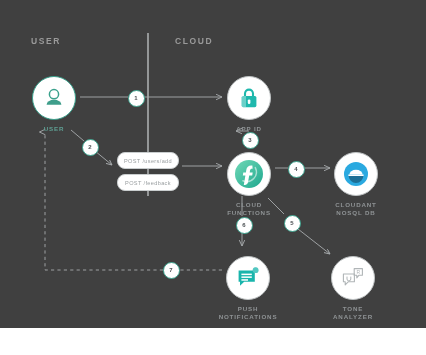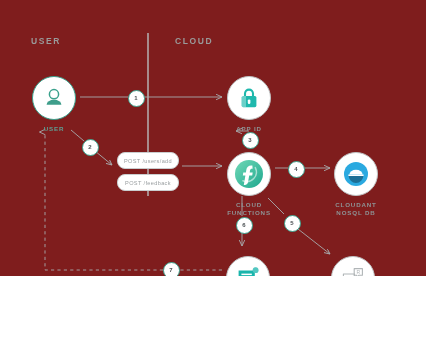"USER" #diagram-root { background: #7f1d1d -> #404040; height: 276px -> 328px }
